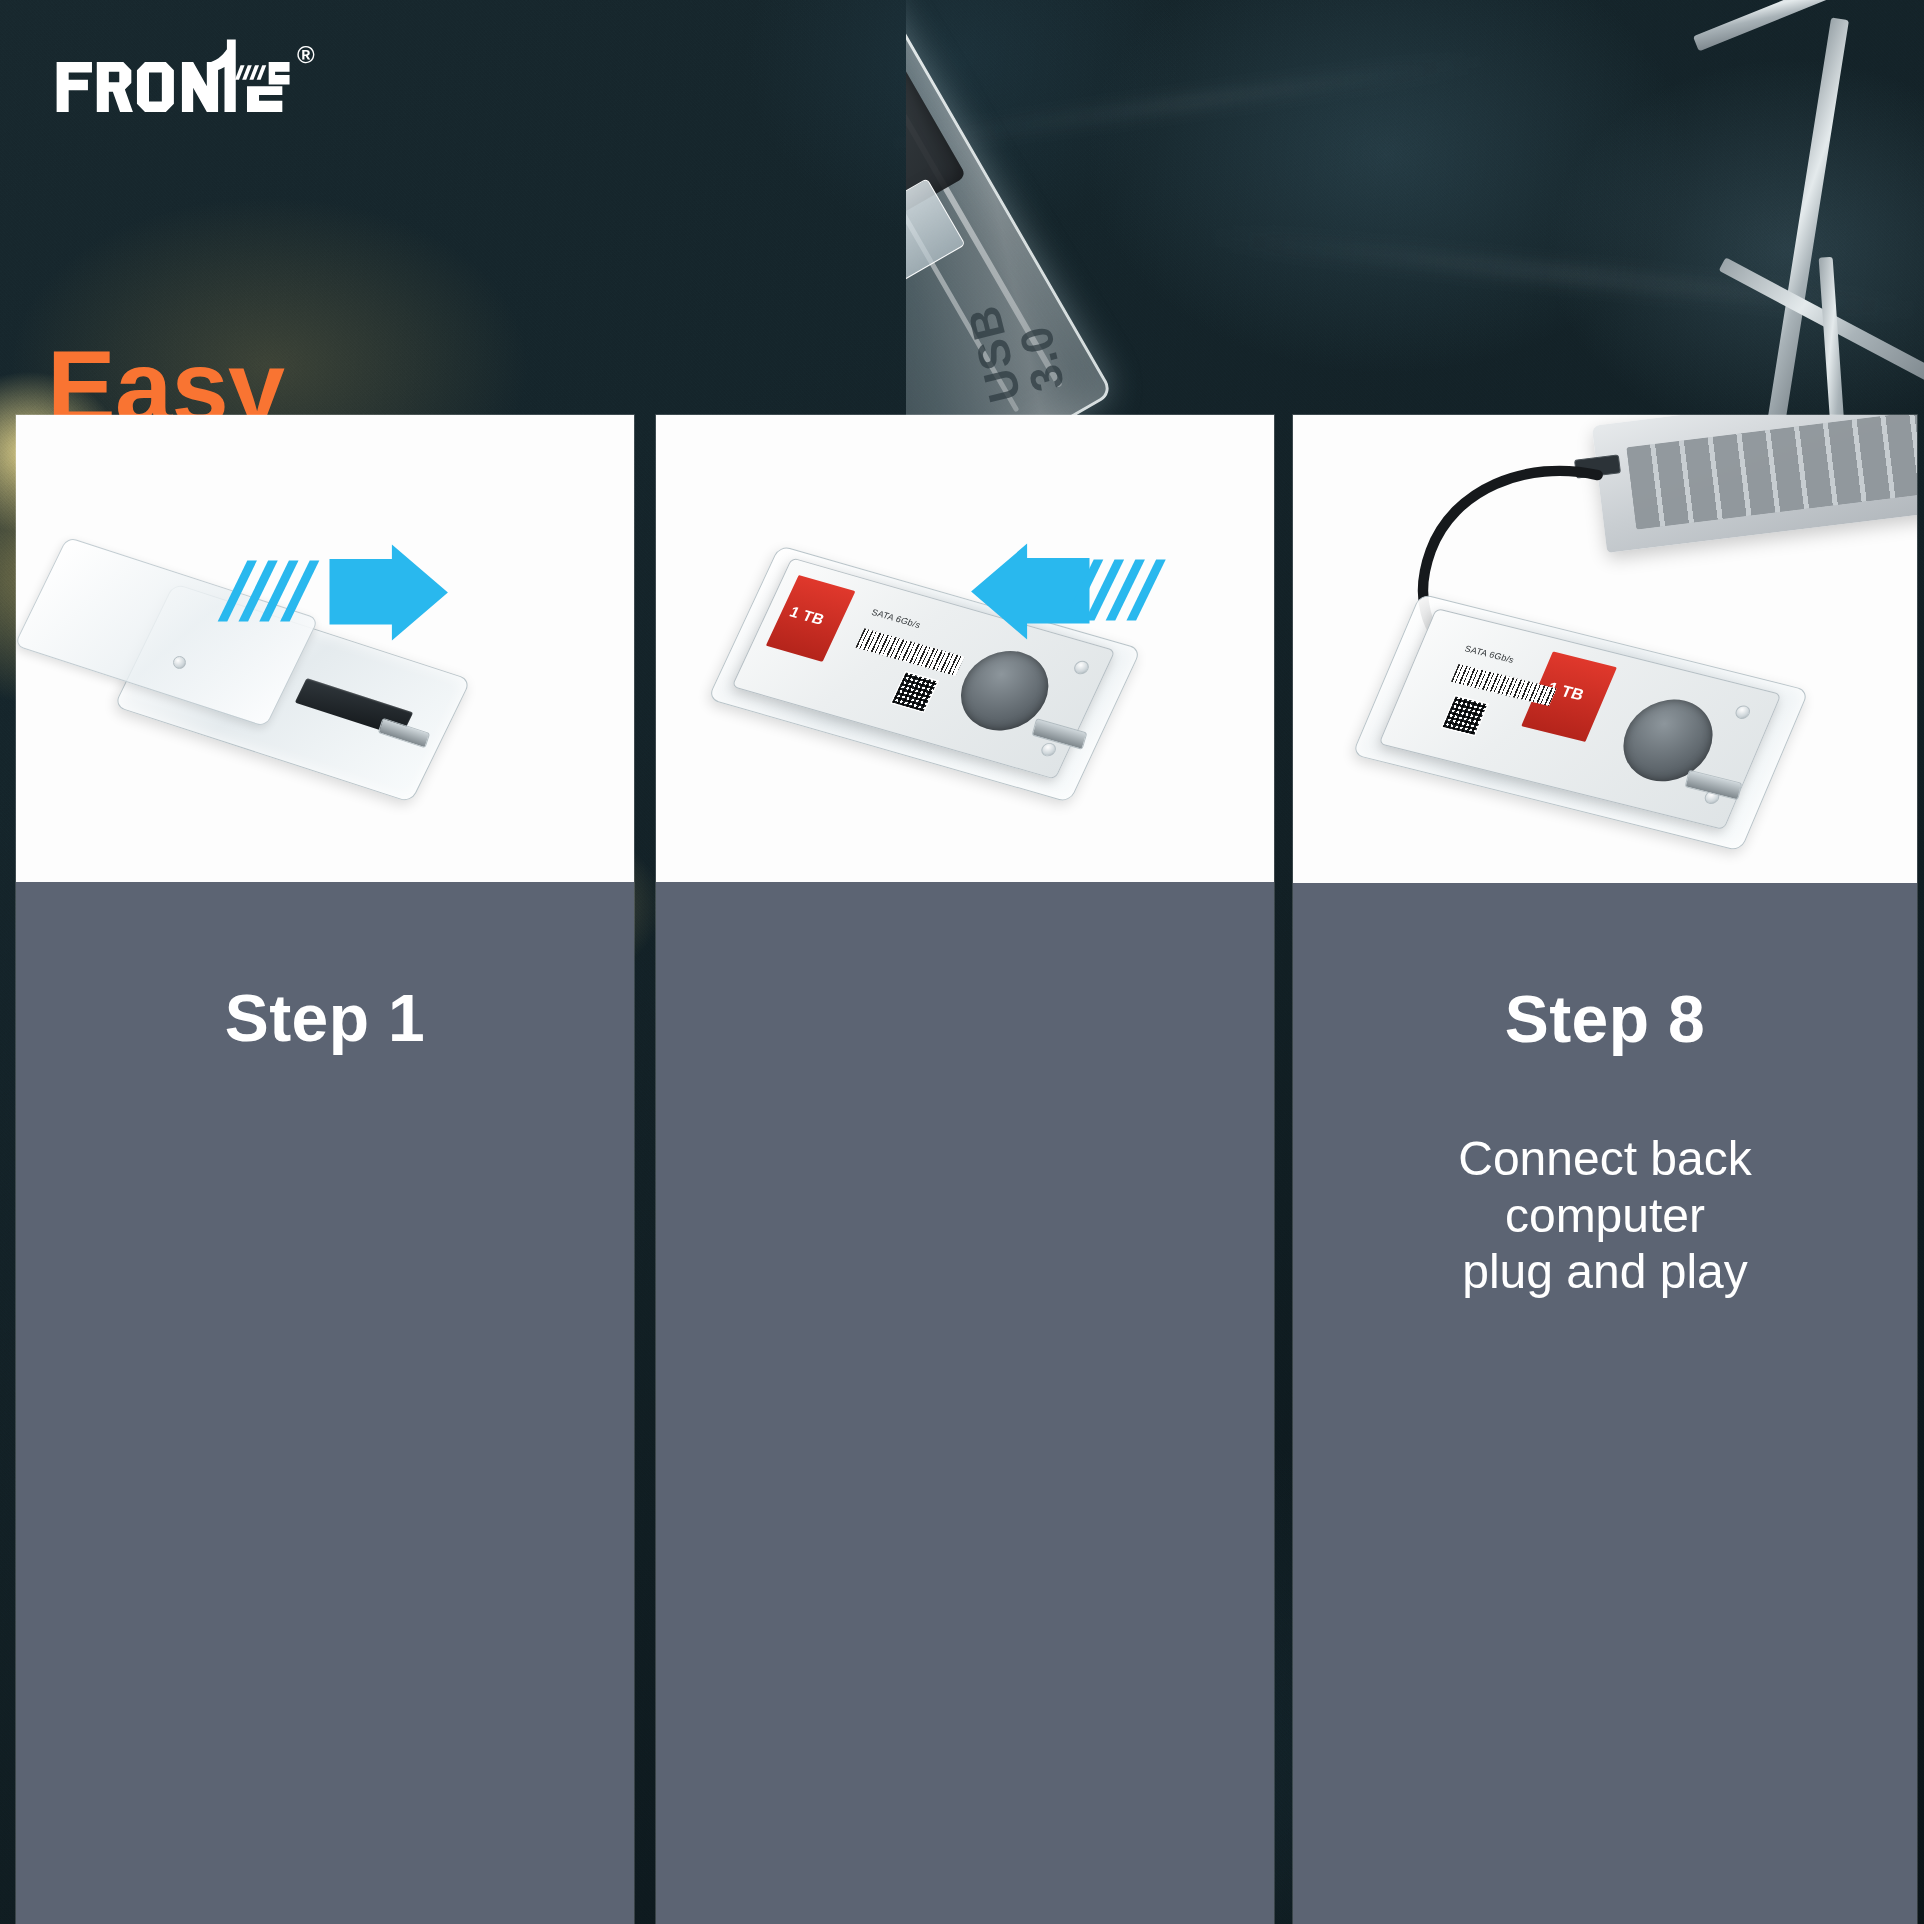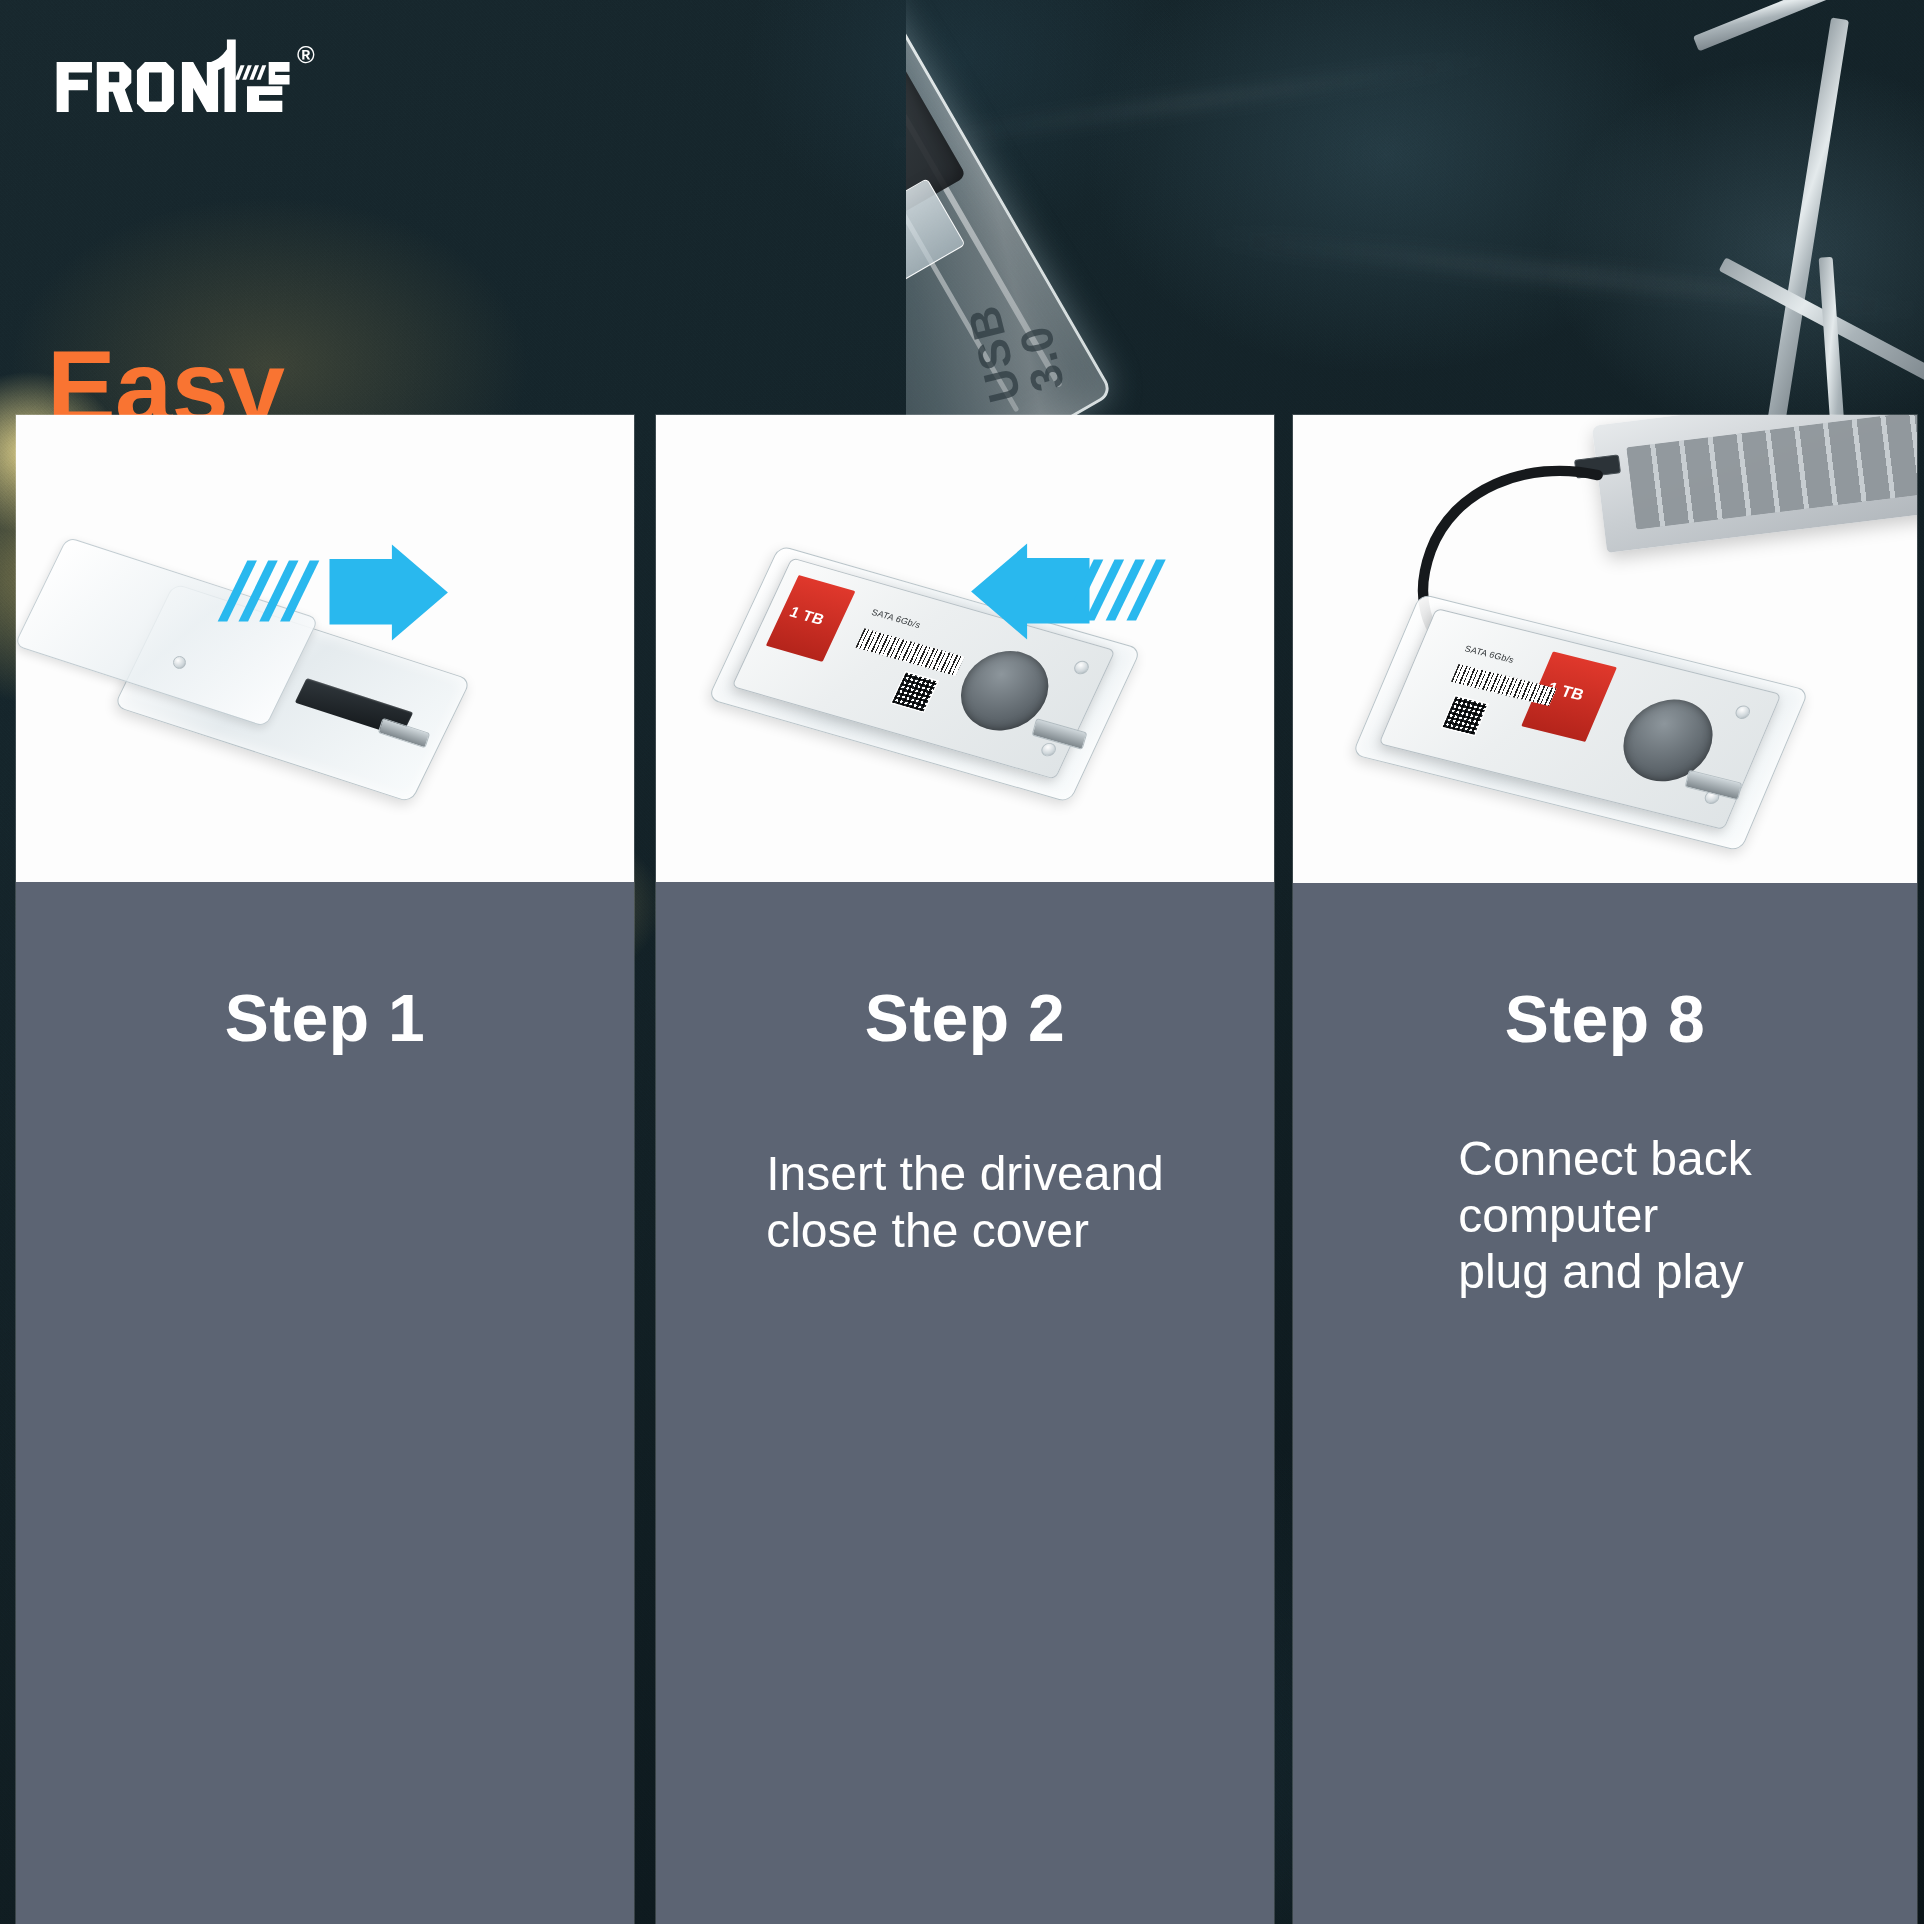"Step 1" .step-caption { text-align: left -> center }
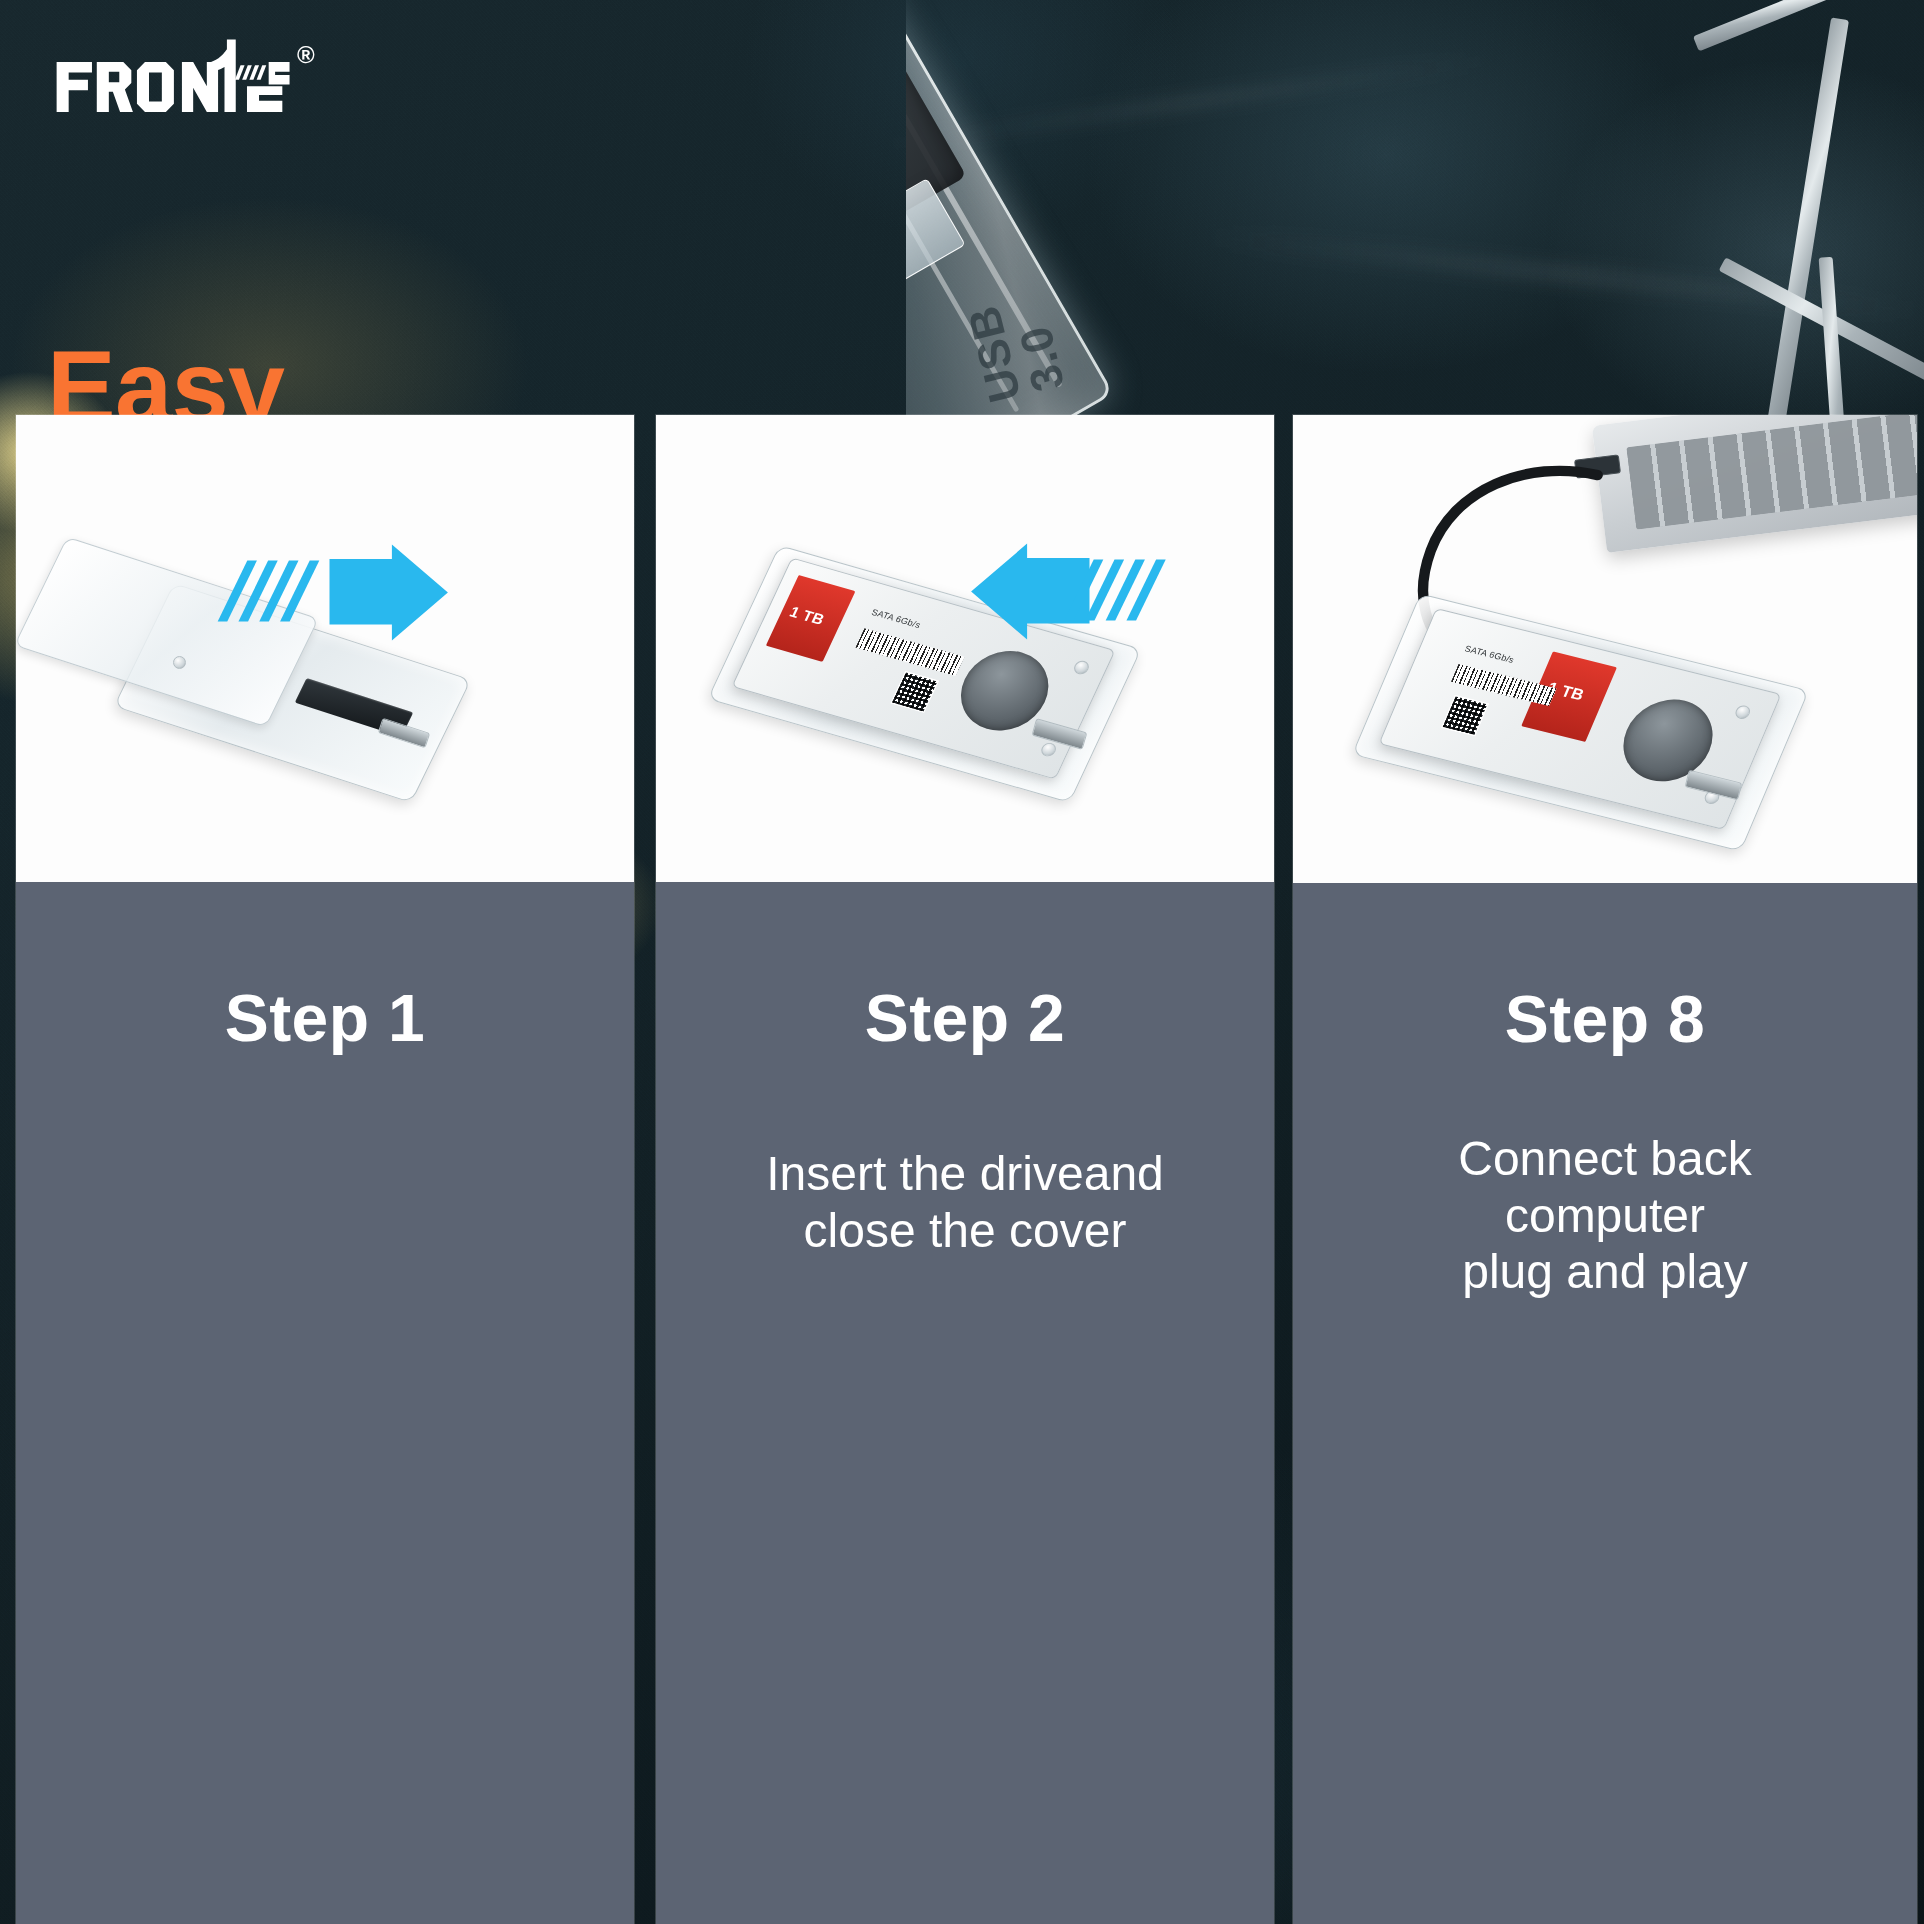"Step 2" div.step-caption { html: <div> <div>Step 2</div> <div>Insert the driveand close the cover</div> </div> -> none }
